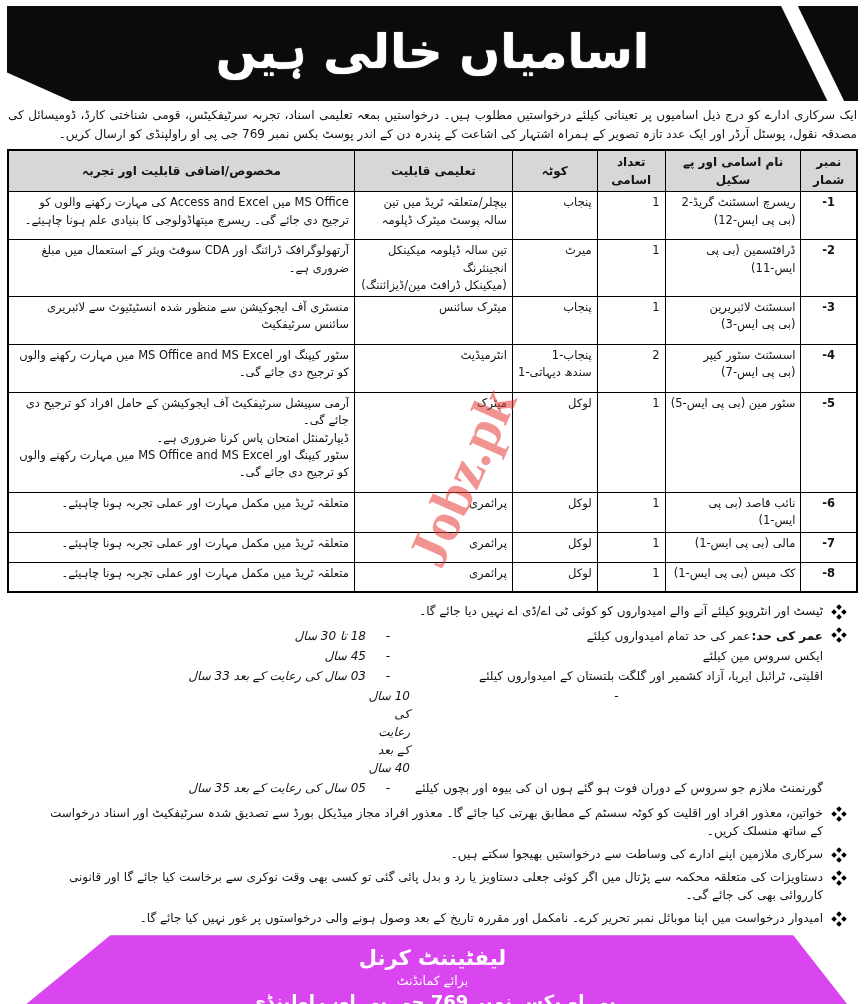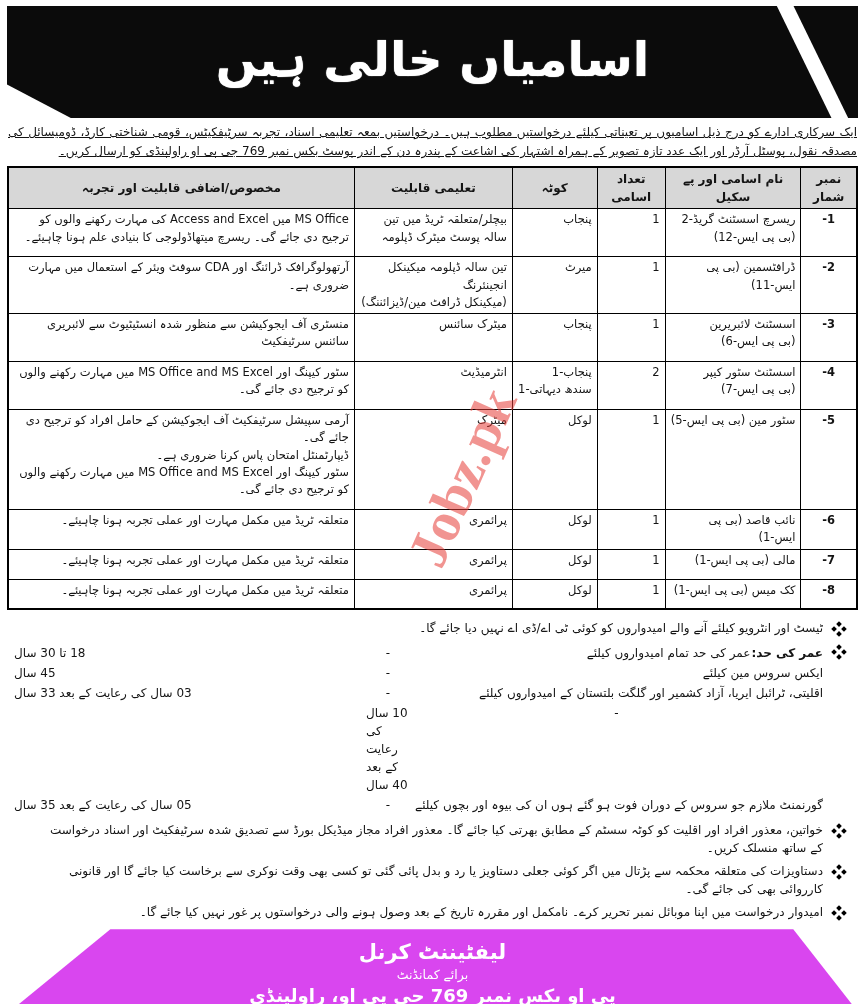"اسامیاں خالی ہیں" .banner { height: 112px -> 95px }
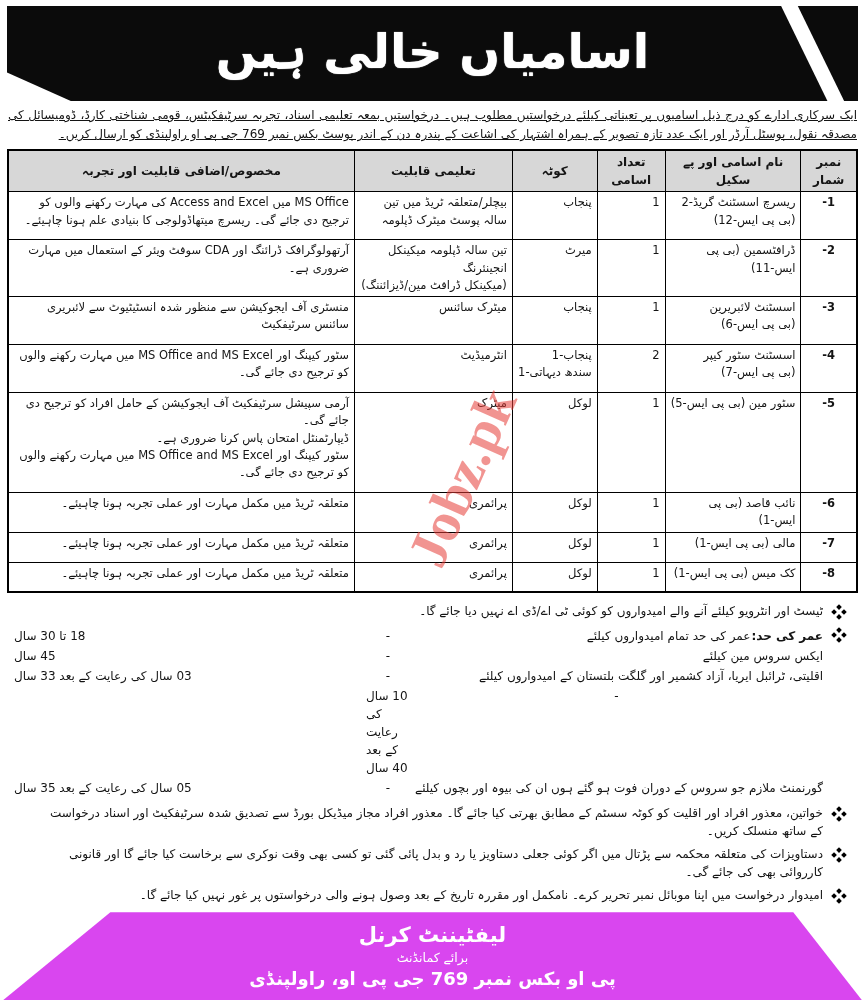"ایک سرکاری ادارے کو درج" .intro { text-decoration: underline -> none }
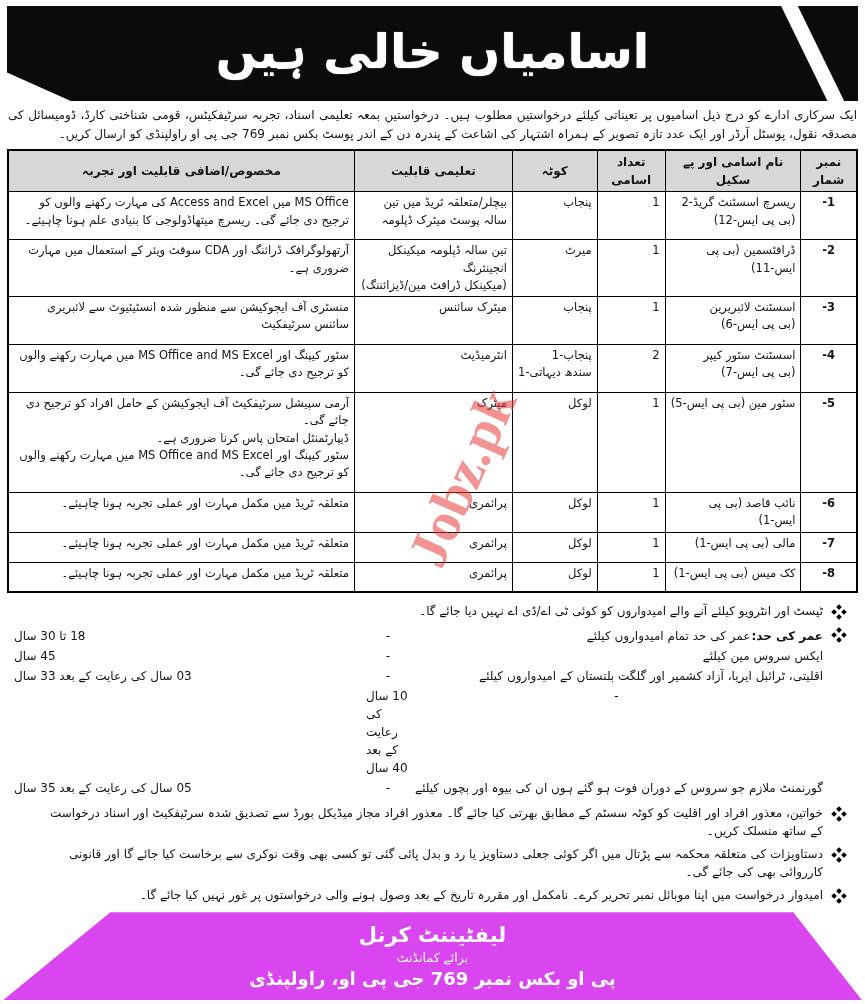"آرتھولوگرافک ڈرائنگ اور CDA سوفٹ" td.special { text: مہارت -> مبلغ }
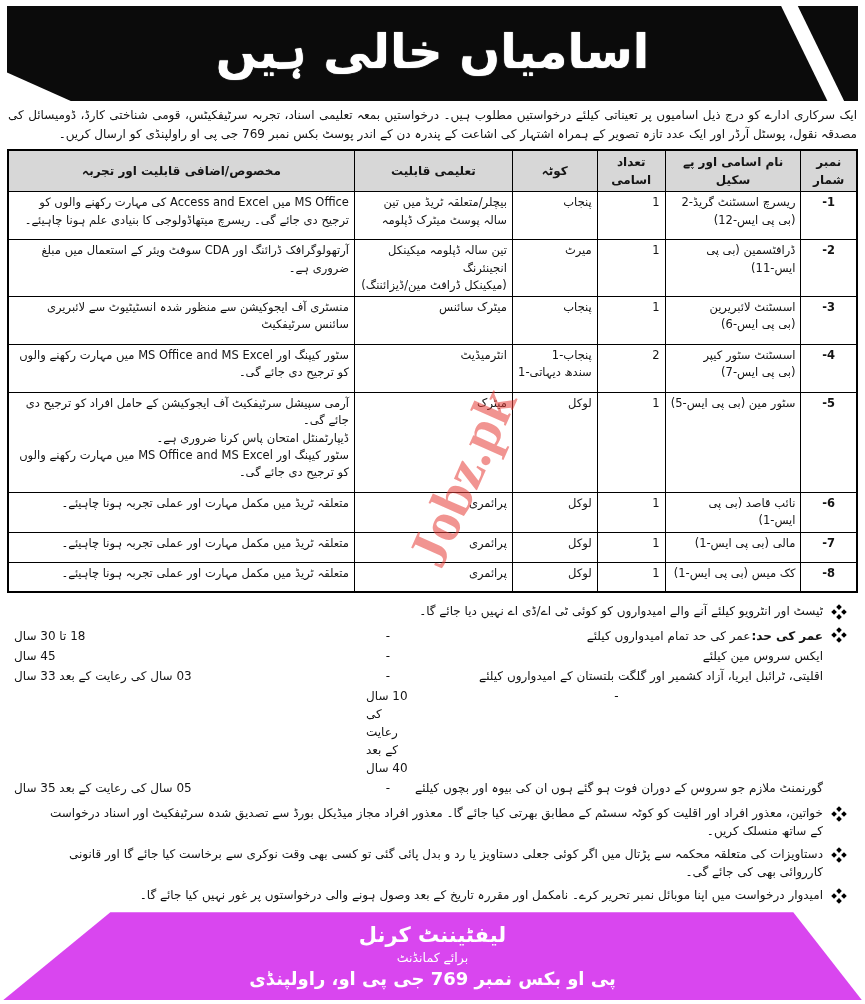"اسسٹنٹ لائبریرین" td.c { text: ایس-6 -> ایس-3 }
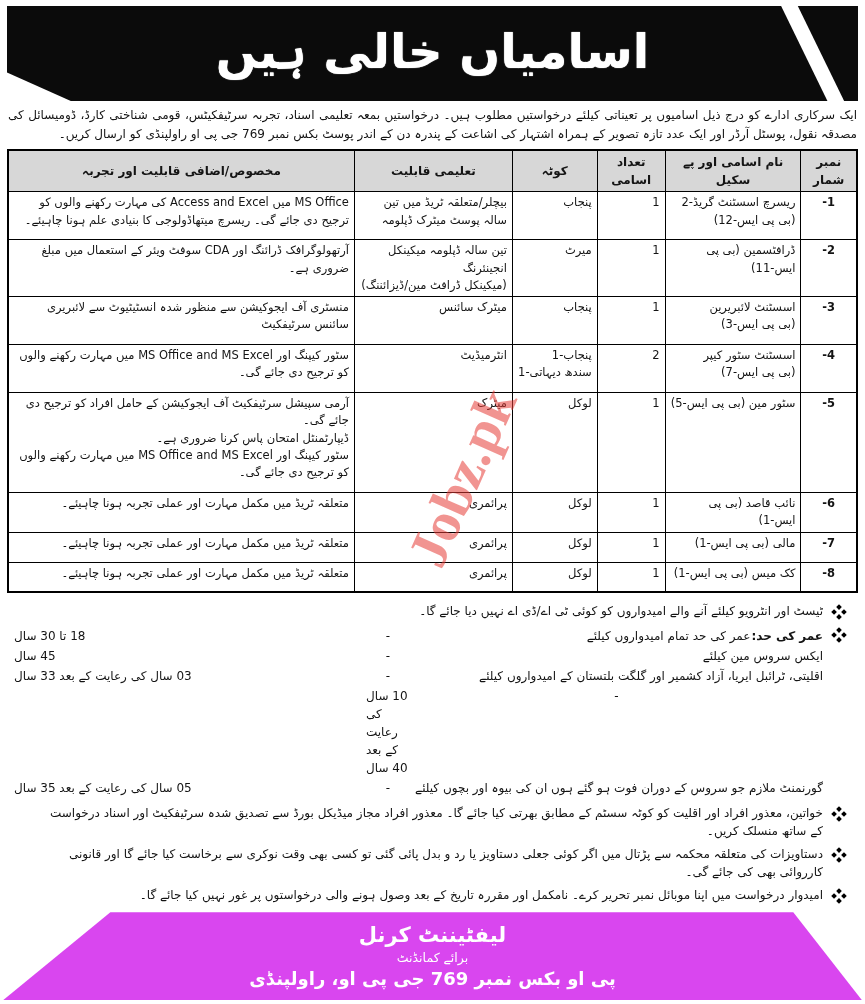"18 تا 30 سال" .age-value { font-style: none -> italic; text-align: left -> right }
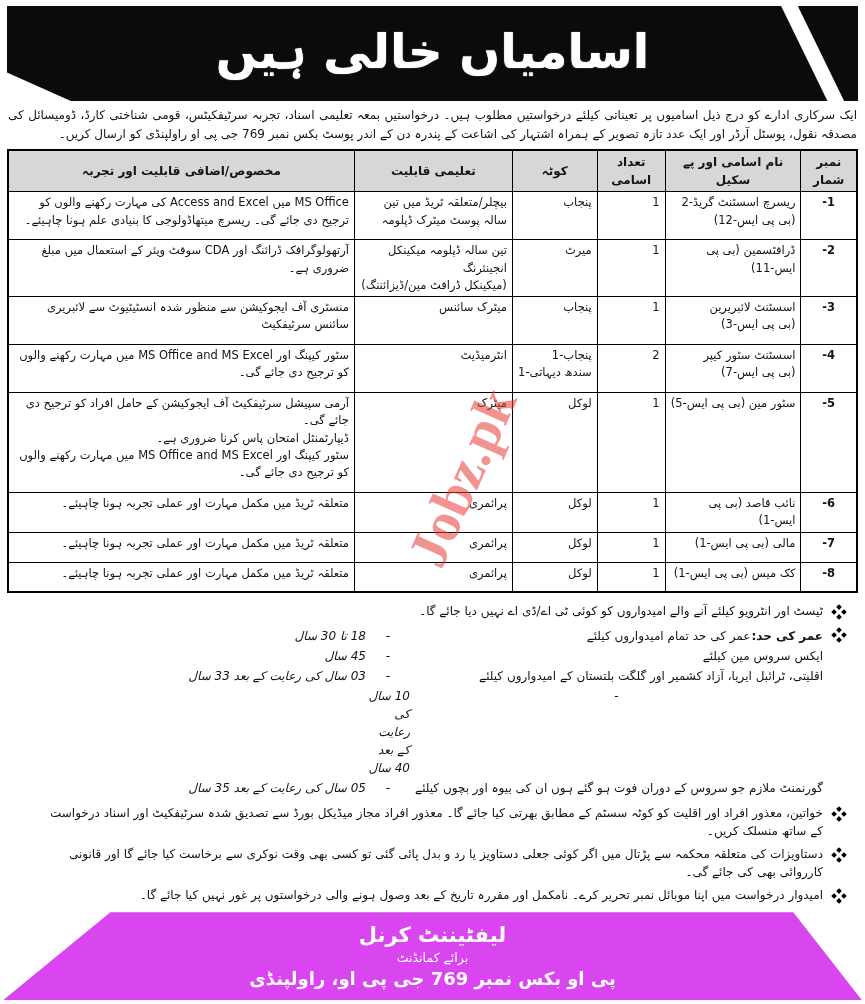"سرکاری ملازمین اپنے ادارے کی" div.note { html: none -> <div> <span></span> <span>سرکاری ملازمین اپنے ادارے کی وساطت سے درخواستیں بھیجوا سکتے ہیں۔</span> </div> }
